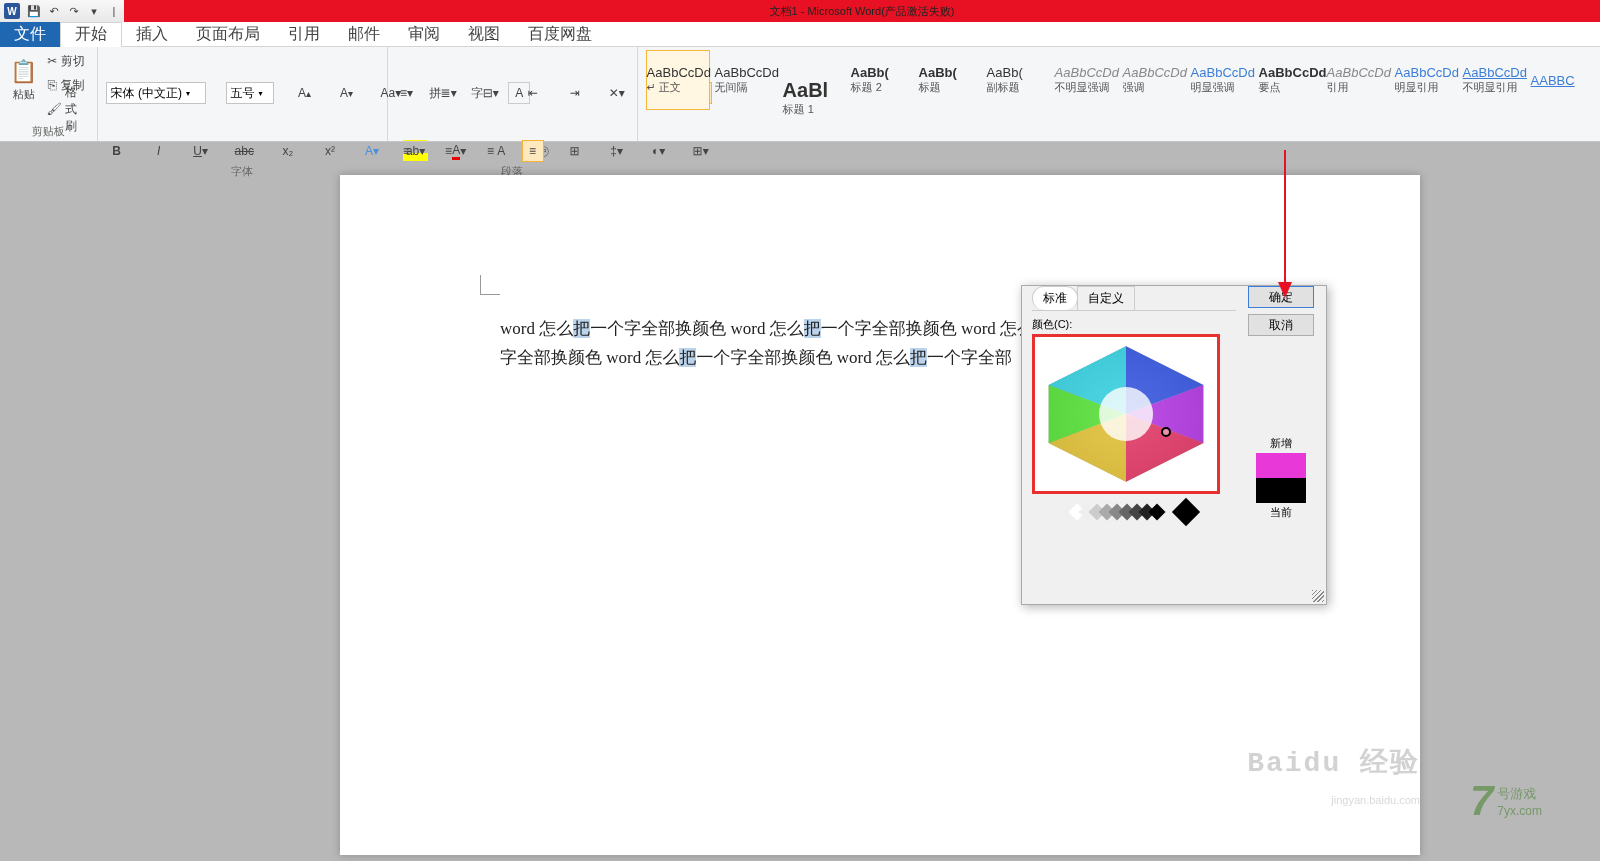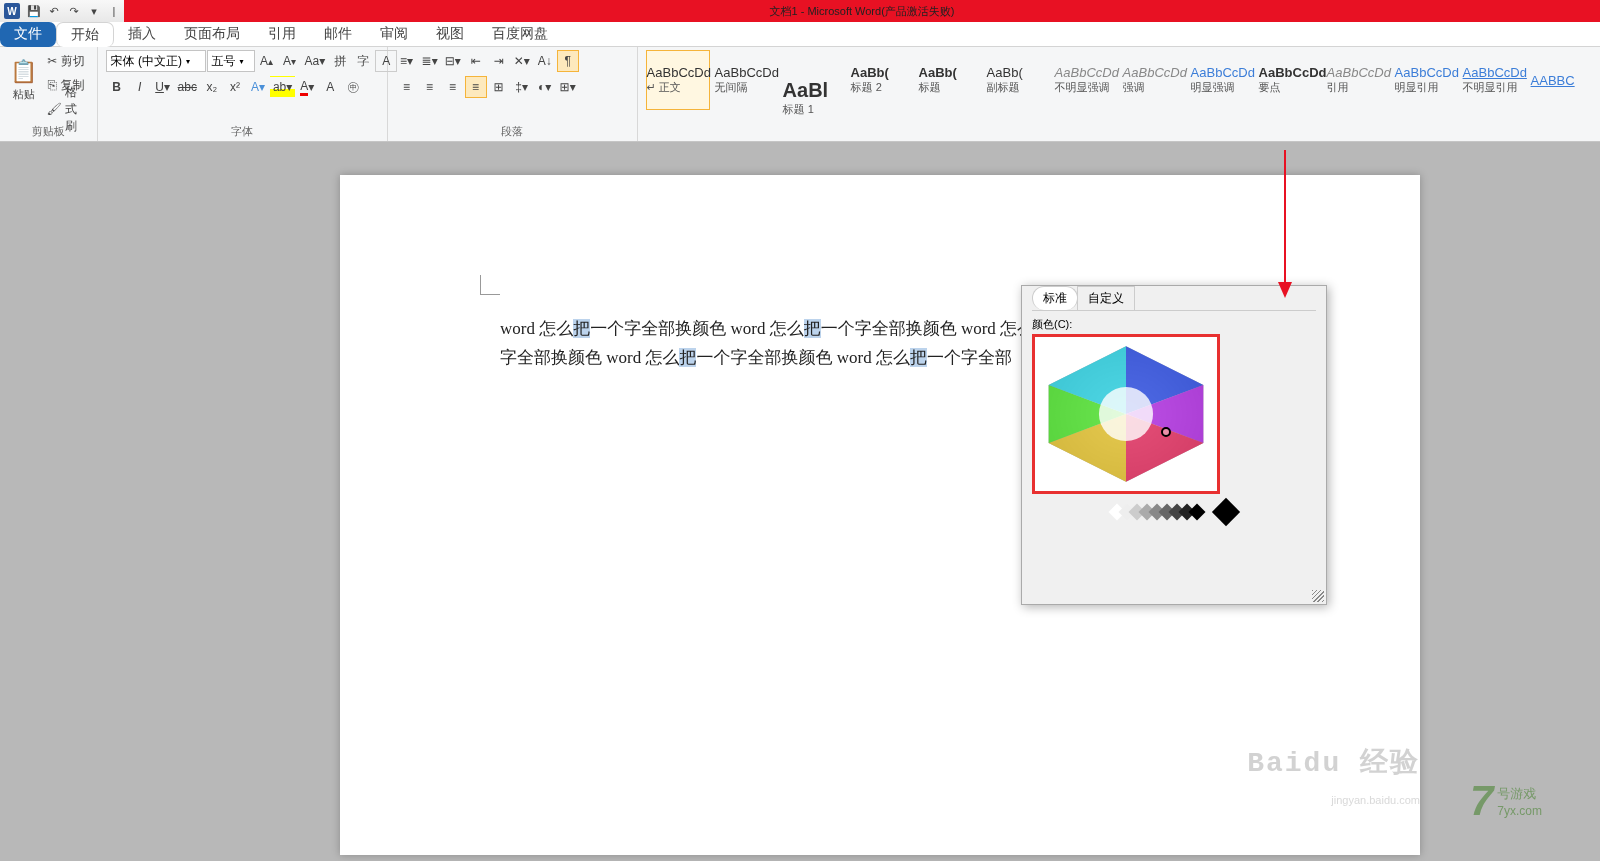"文件" .menu-tab { border-radius: 7px -> none; font-size: 14px -> 16px }
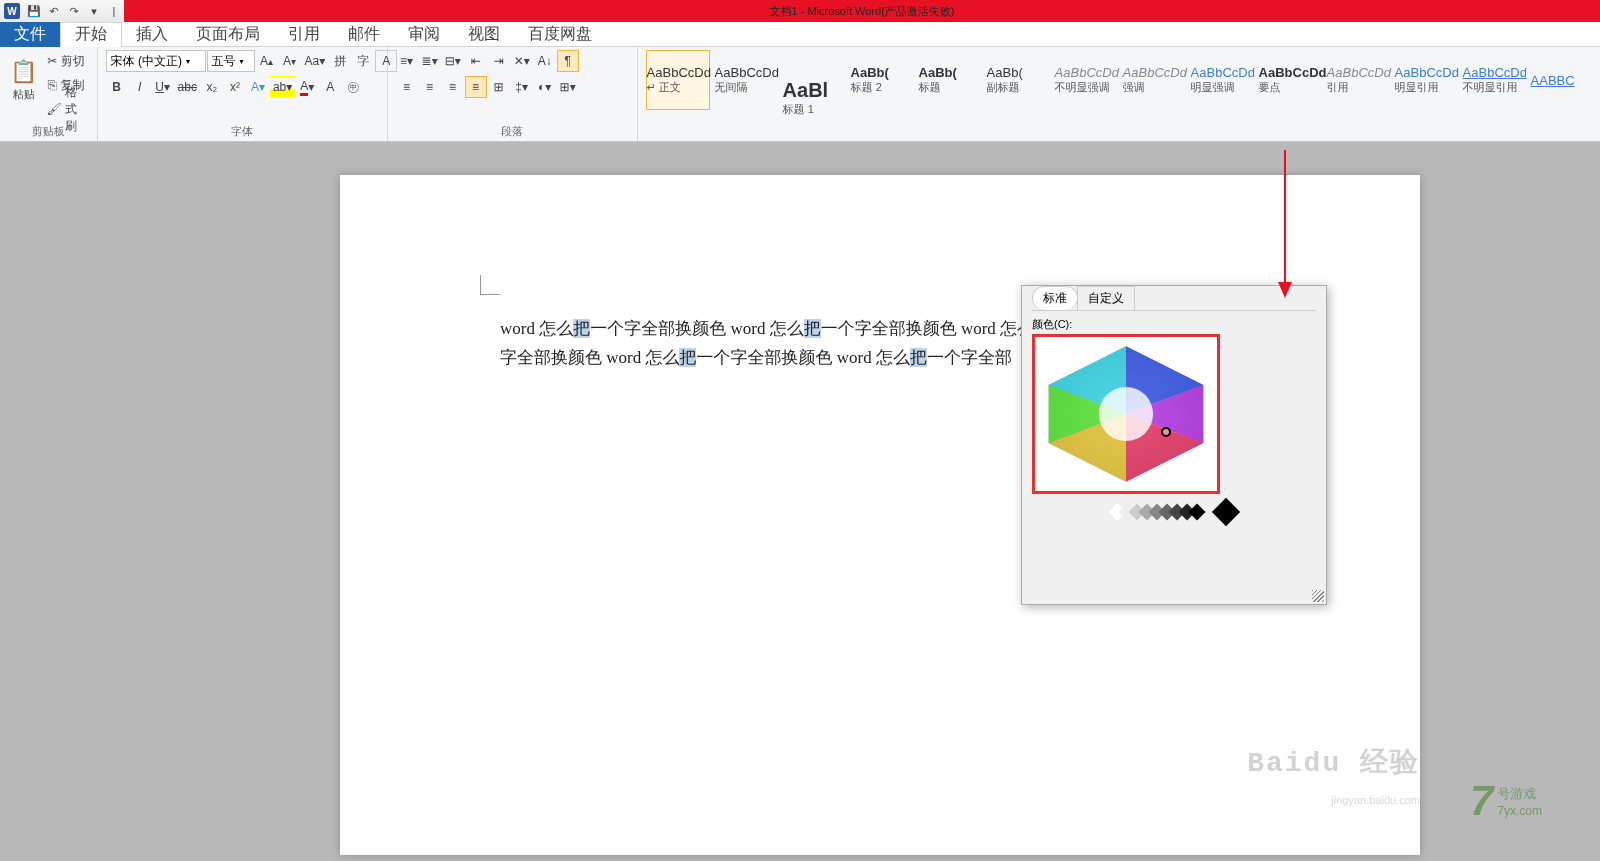"宋体 (中文正)" .rb-row { gap: 1px -> 20px; margin-top: none -> 32px }
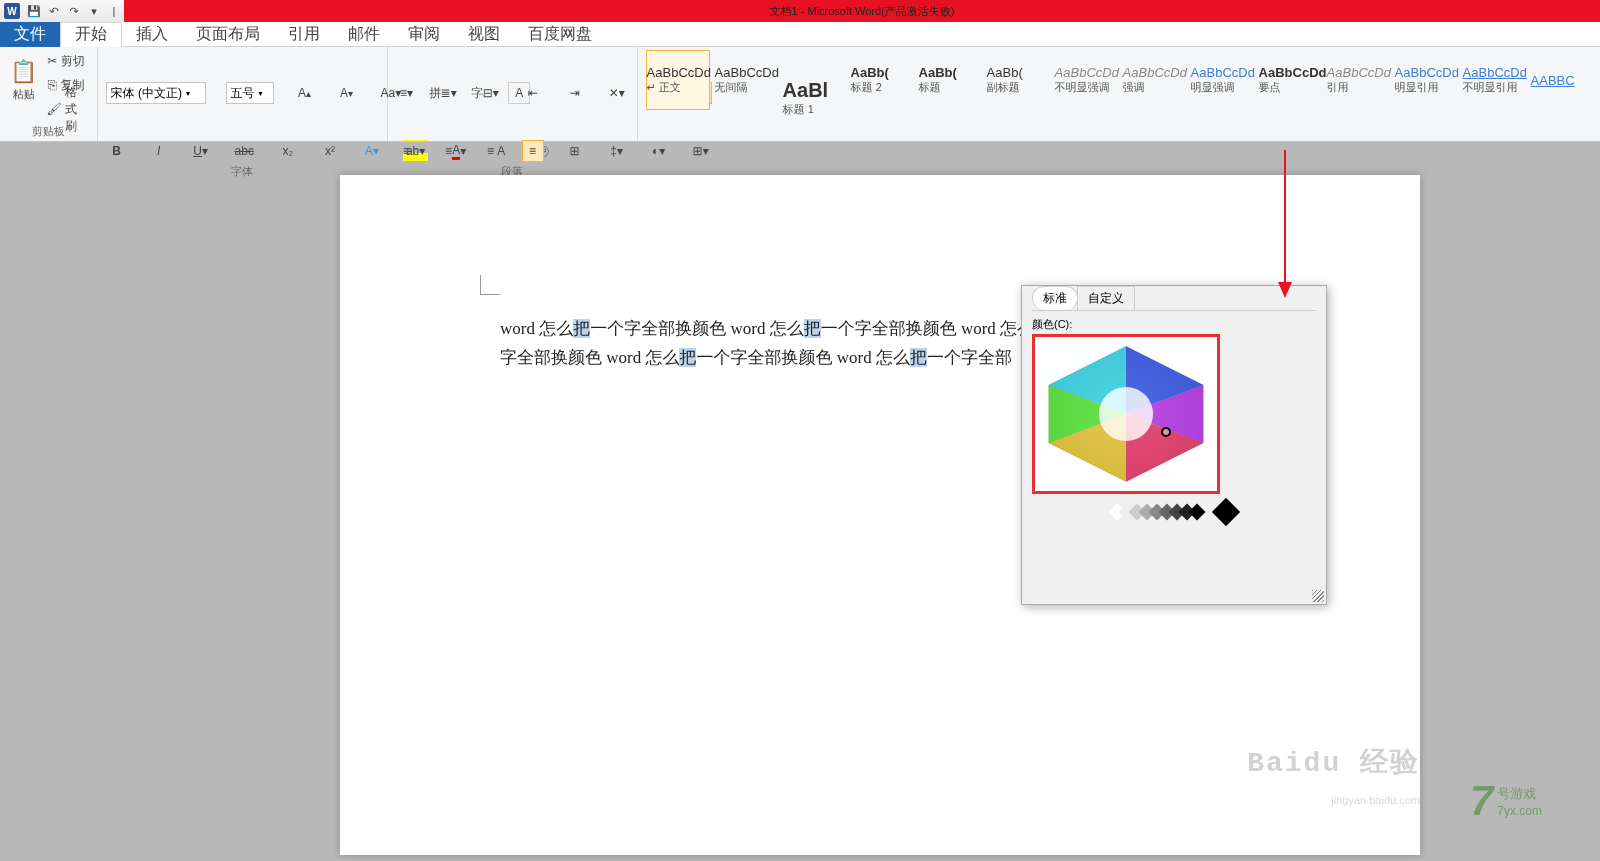"确定" div.dlg-right { html: none -> <div> <button>确定</button> <button>取消</button> <div></div> <div>新增</div> <div> <div></div> <div></div> </div> <div>当前</div> </div> }
